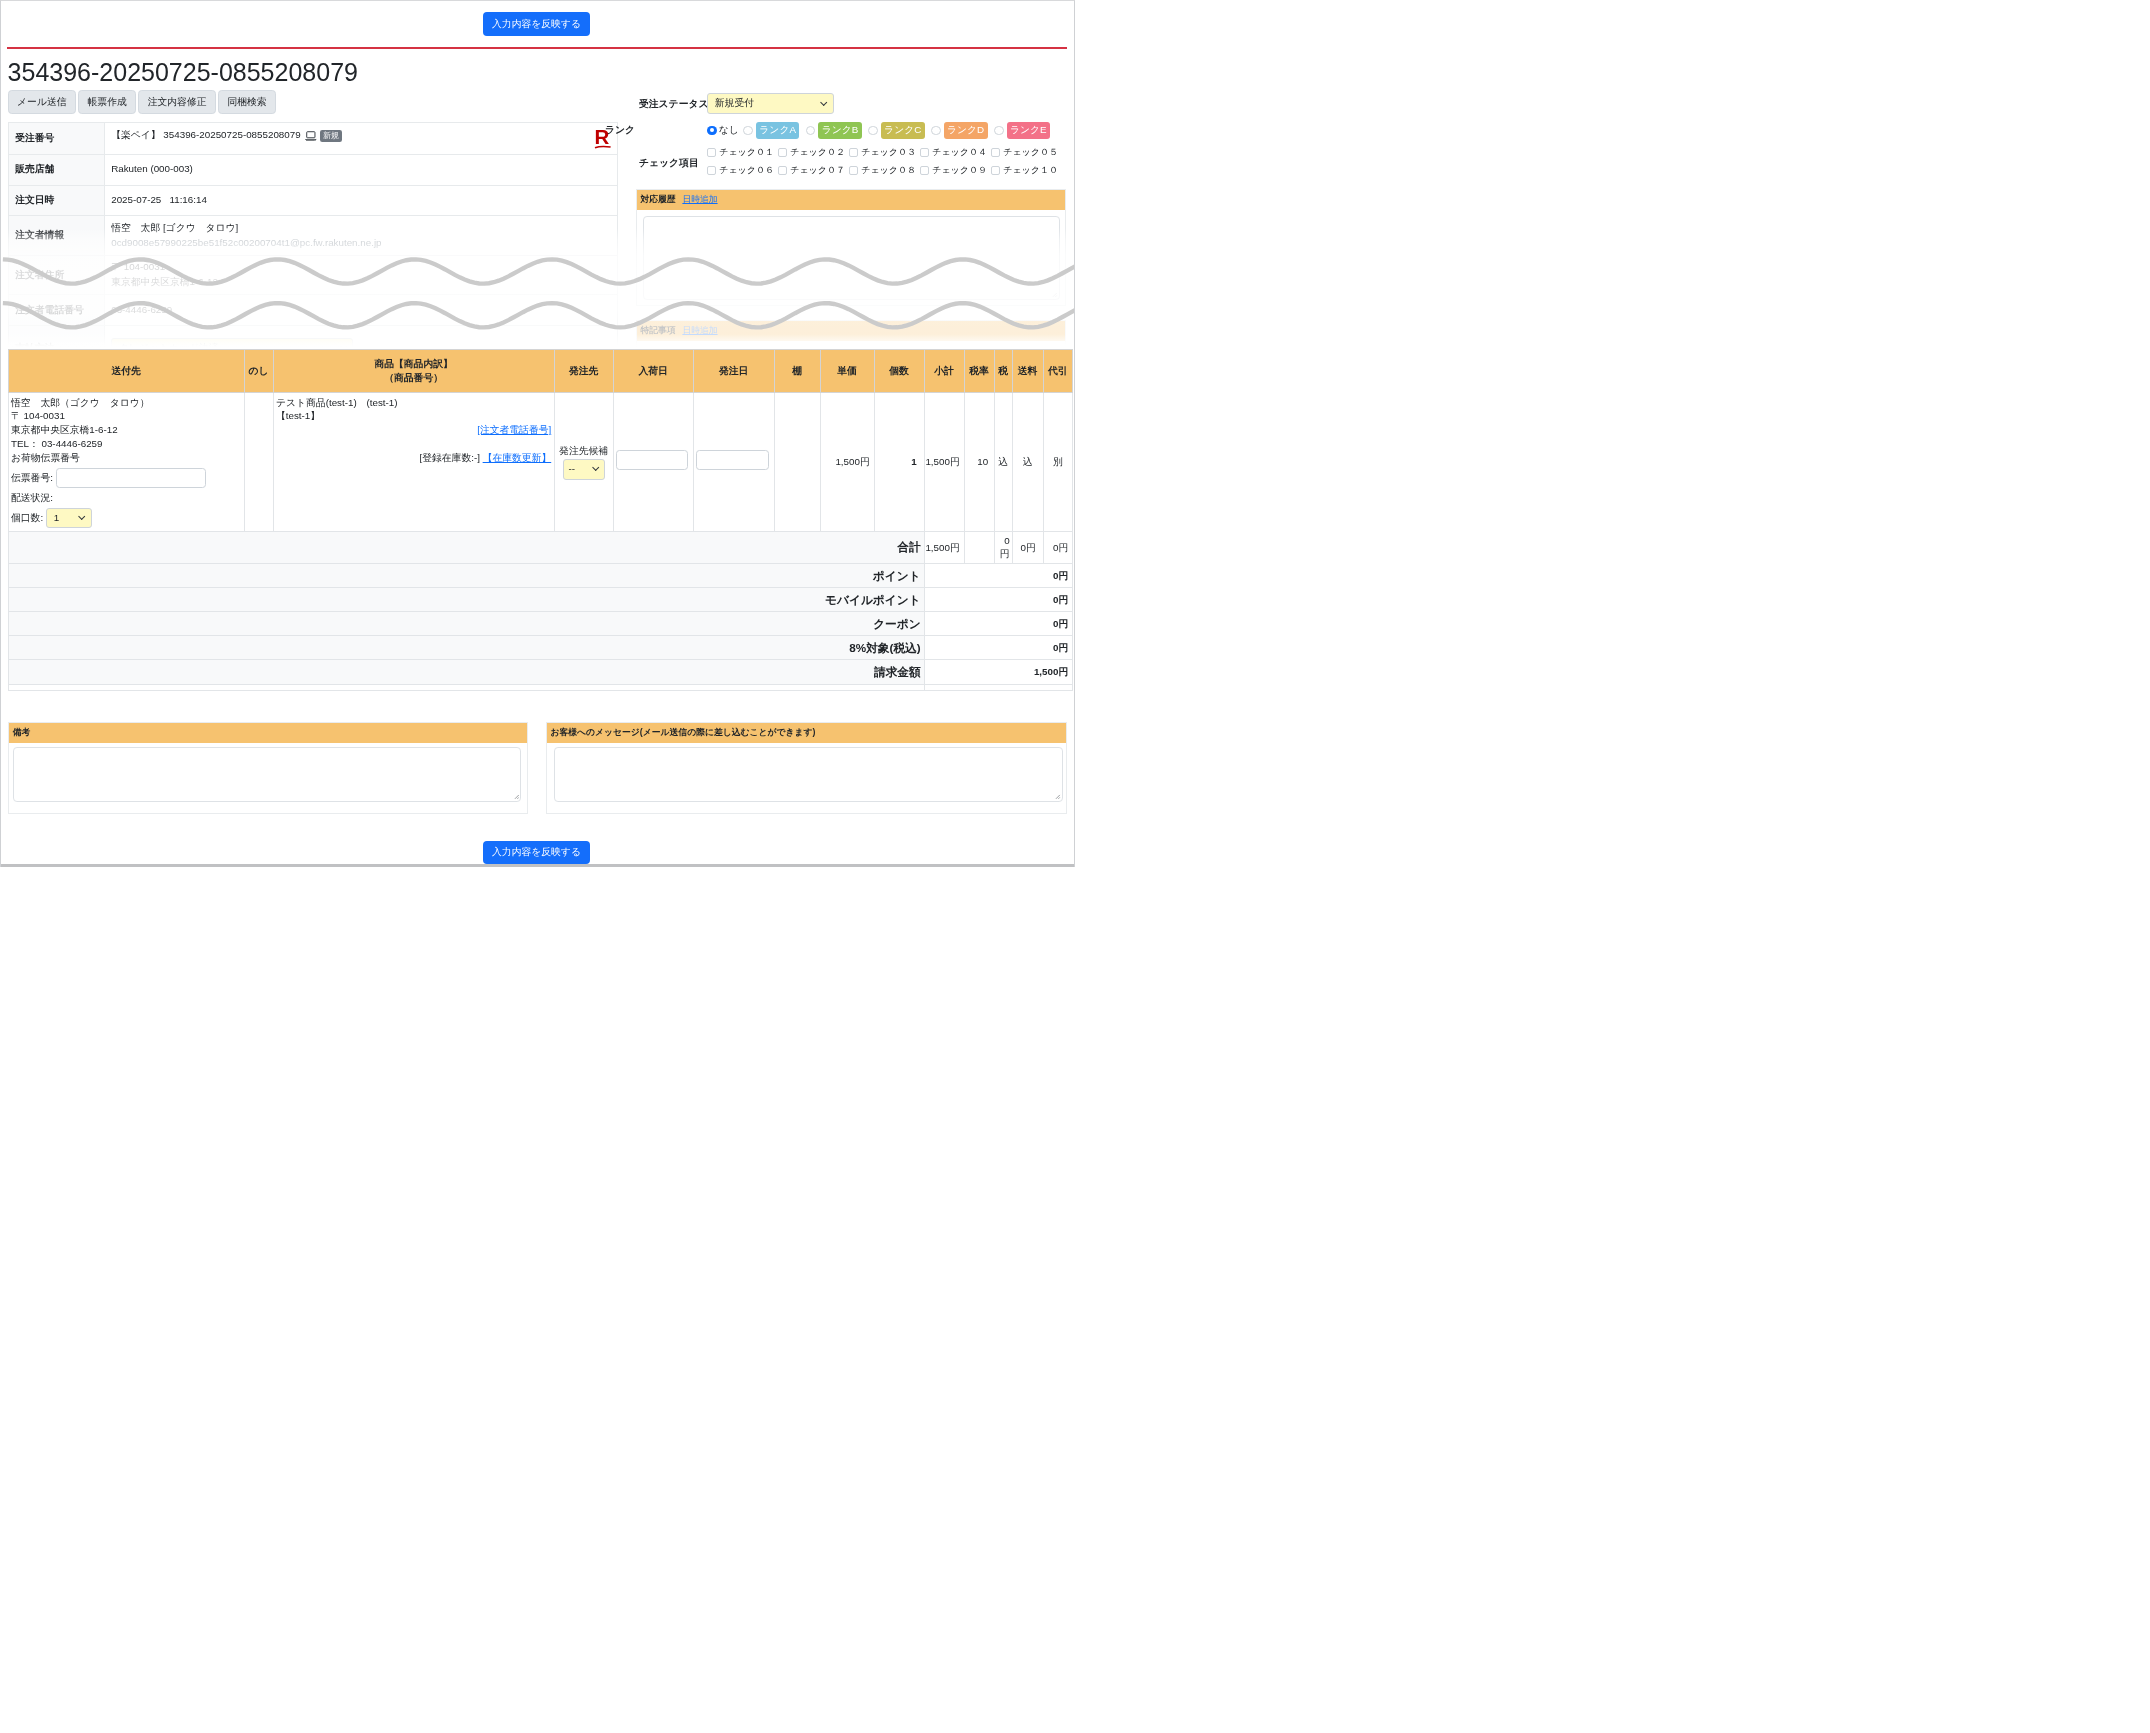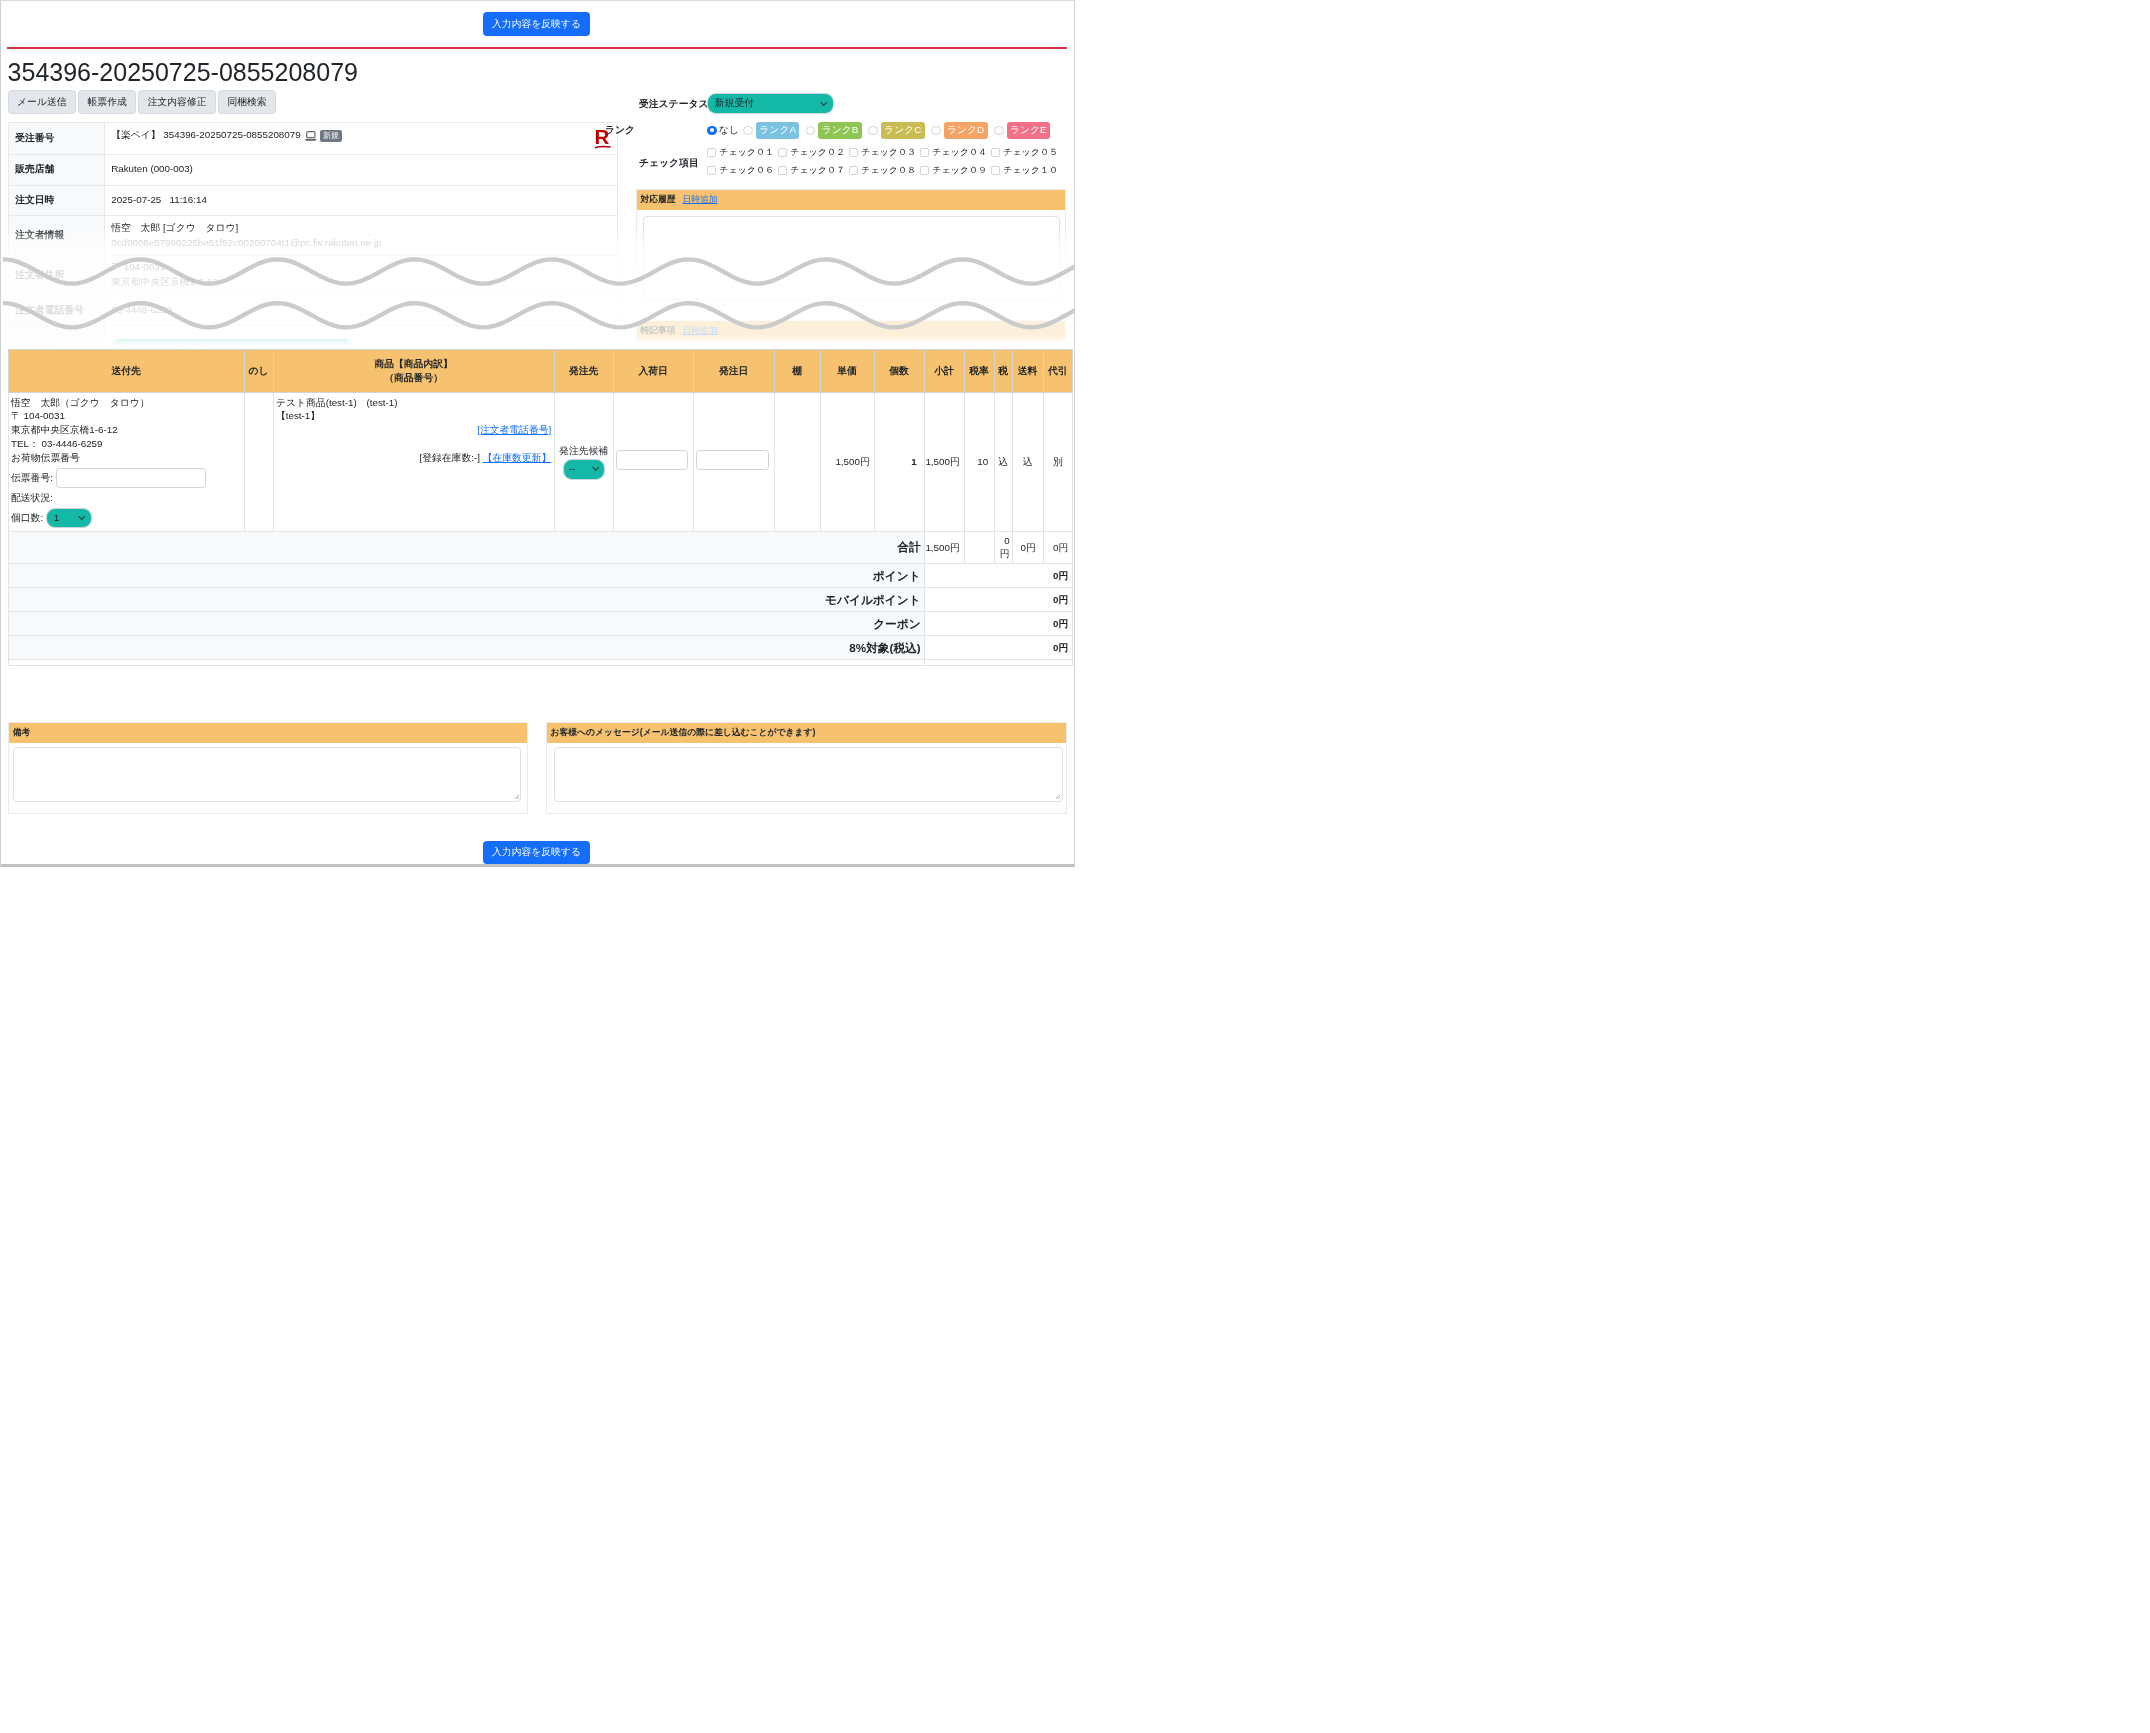"新規受付" .sel { background: #14b8a6 -> #fef9c3; border-radius: 9px -> 3px }
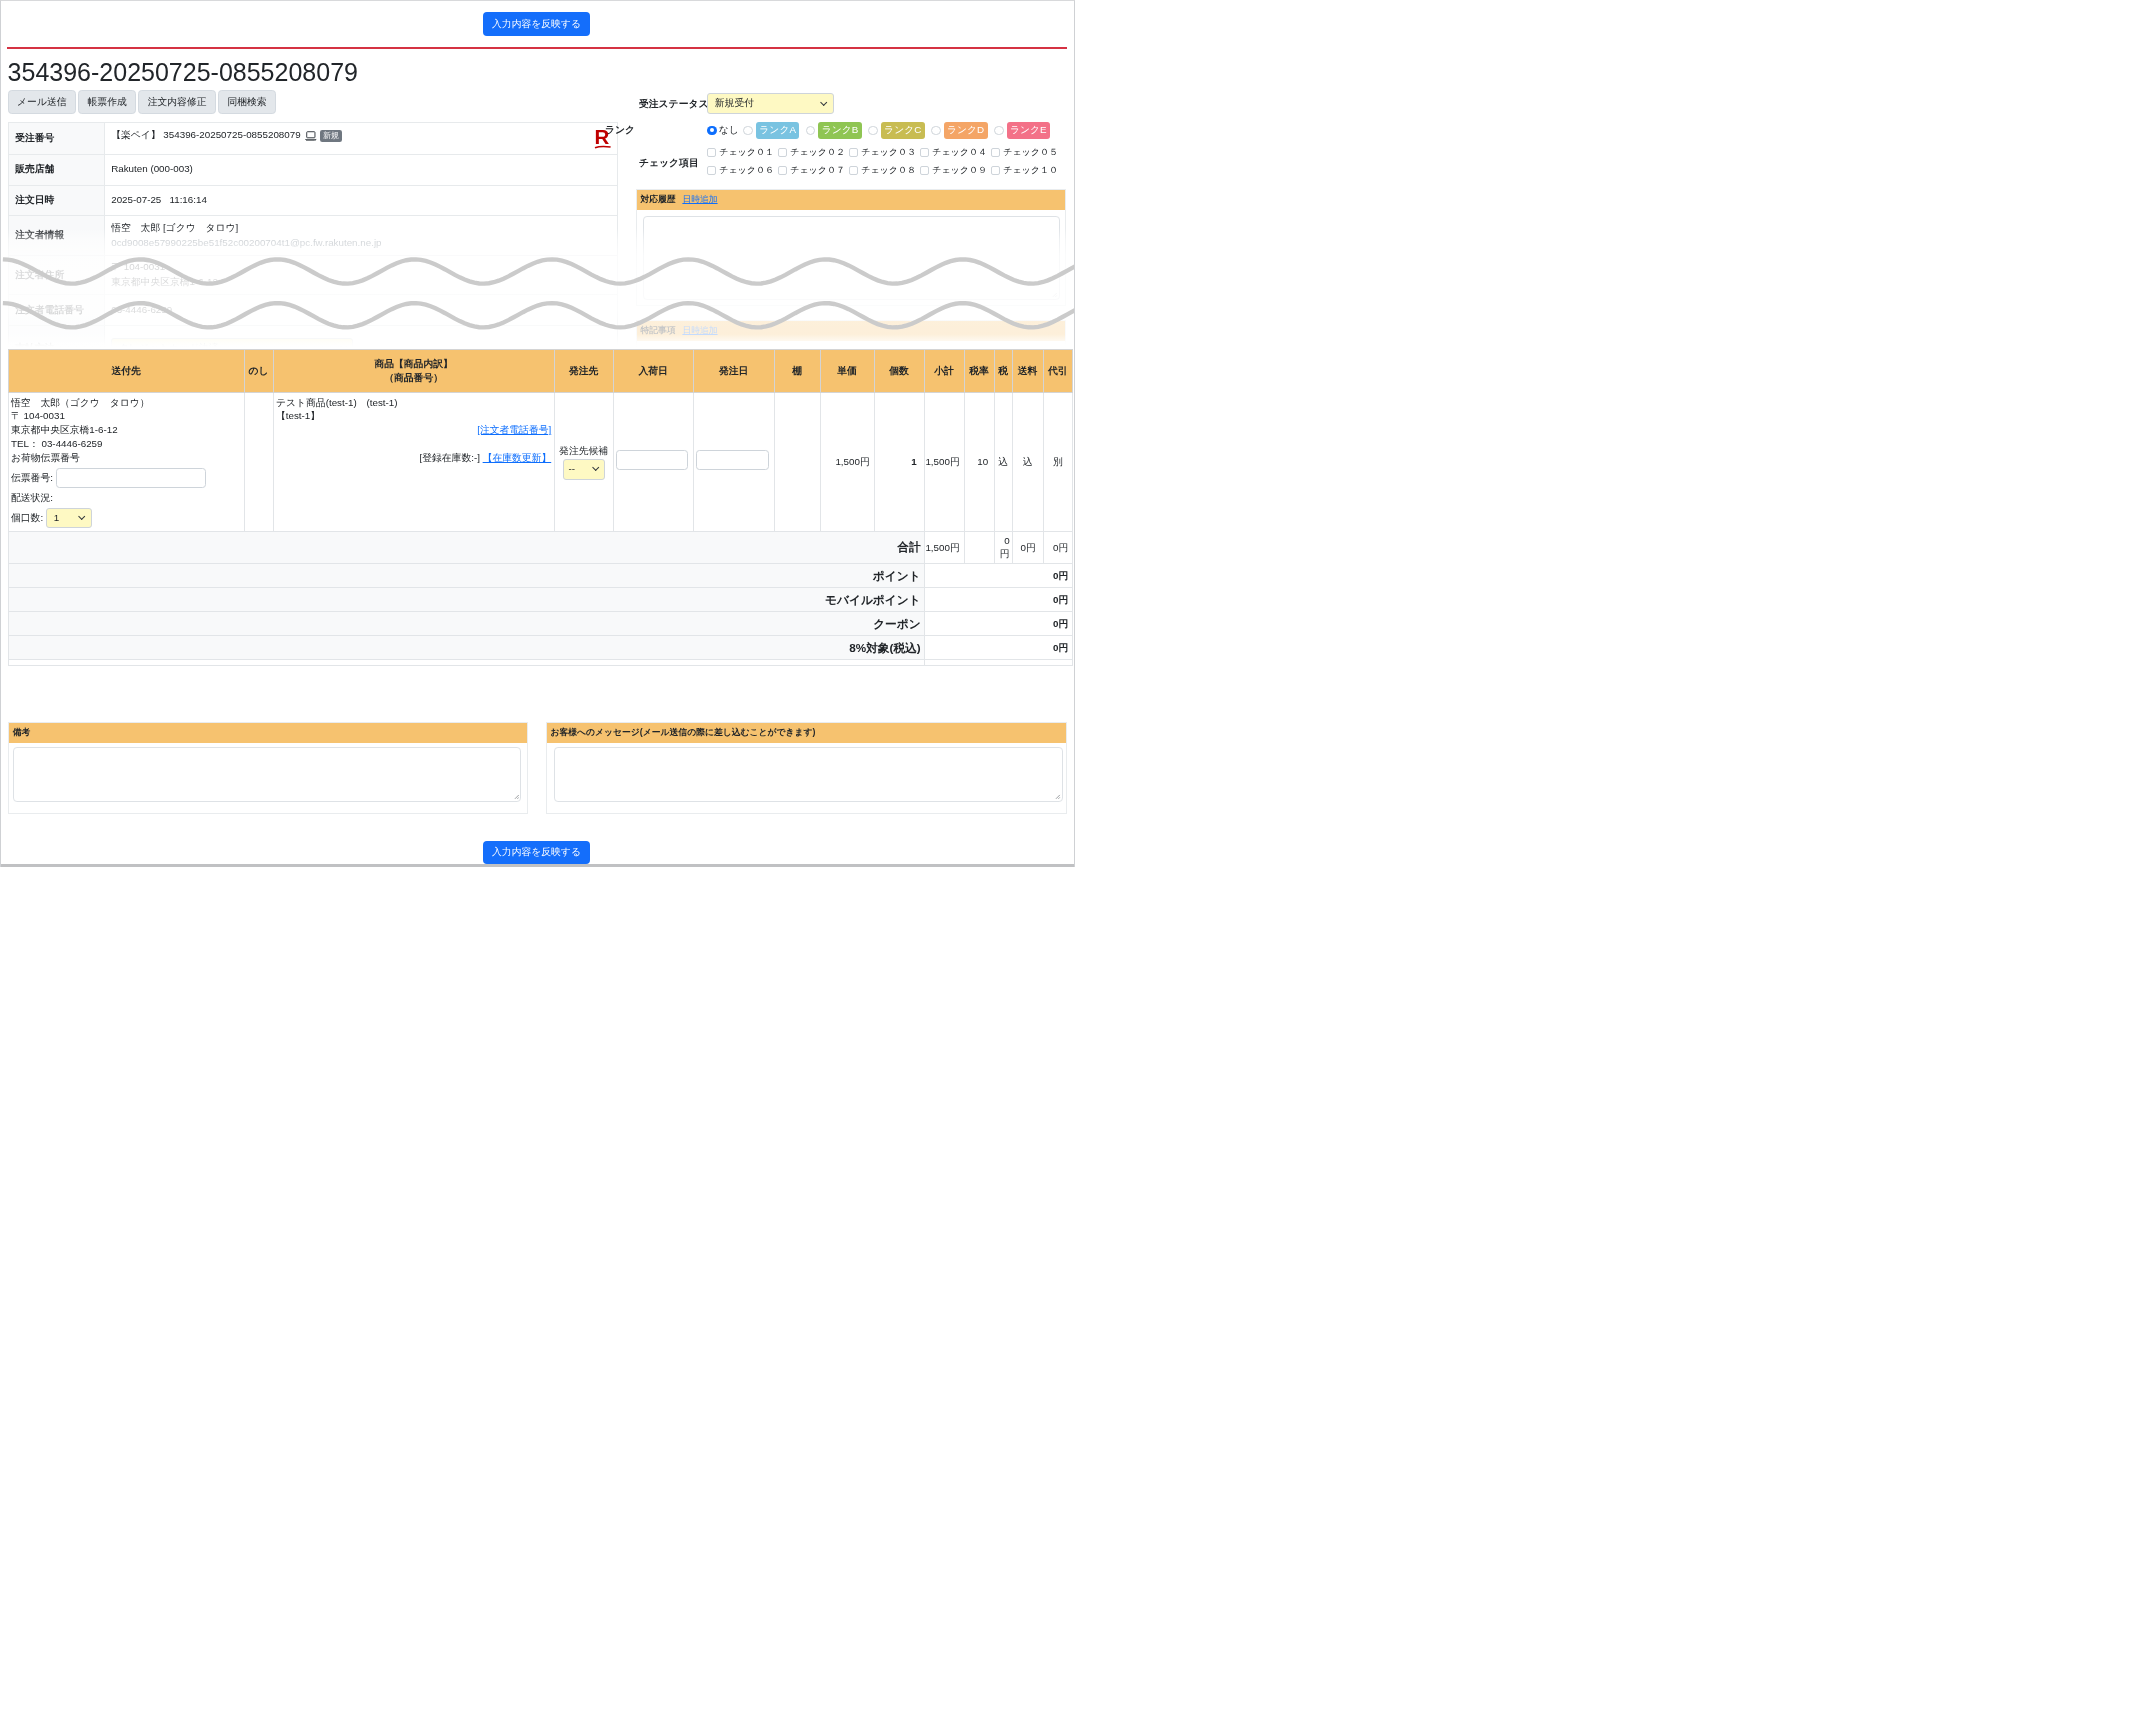"請求金額" tr { html: none -> <tr> <td>請求金額</td> <td>1,500円</td> </tr> }
